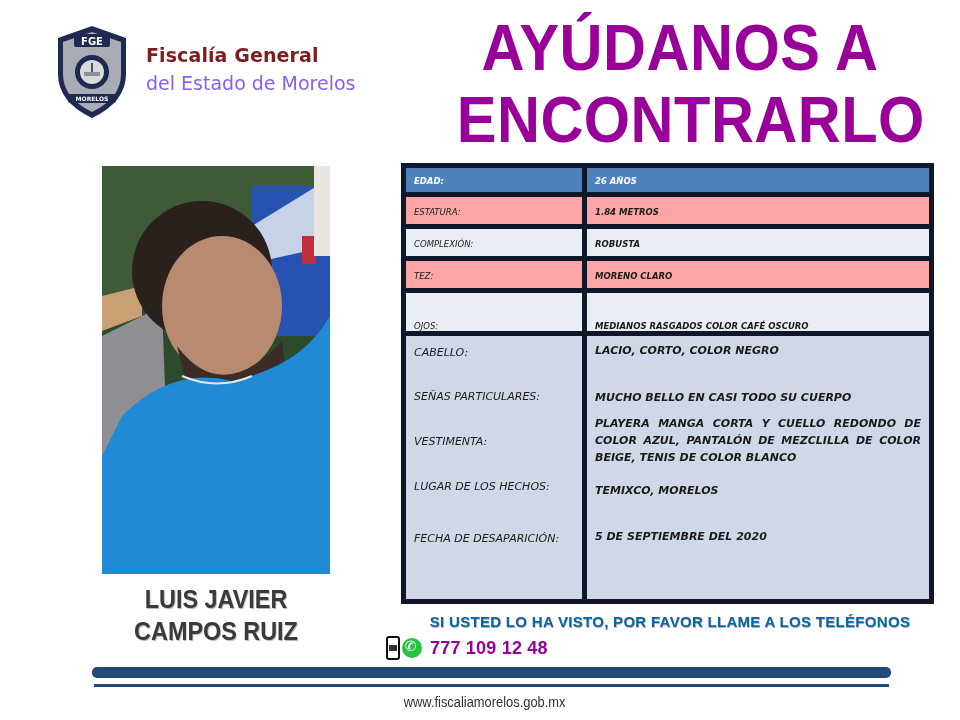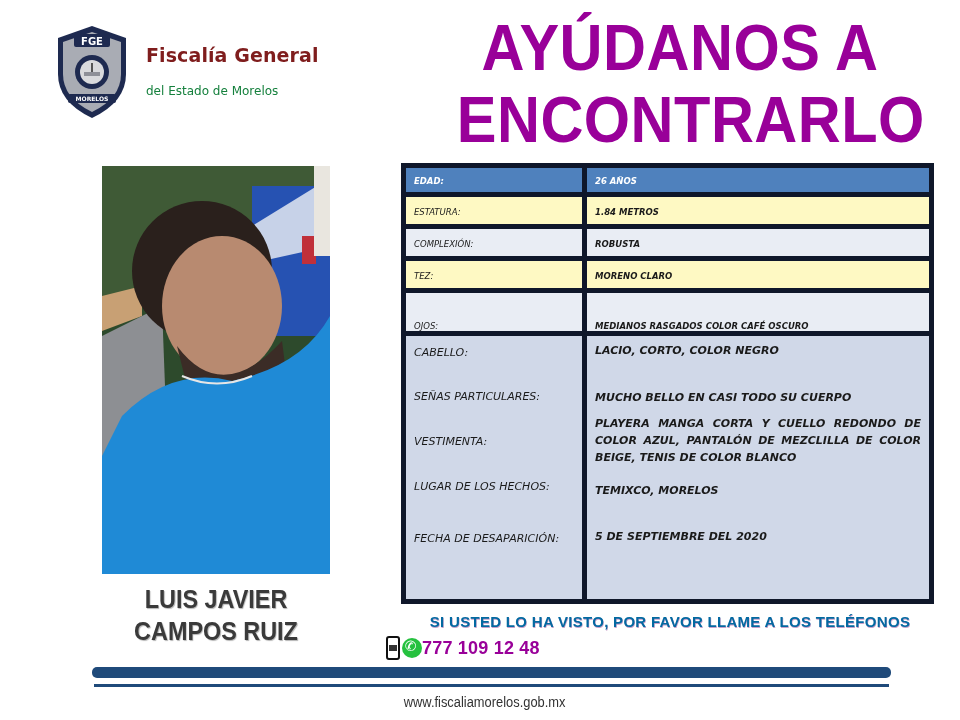"del Estado de Morelos" .org-name .l2 { color: #15803d -> #8b5cf6; font-size: 12px -> 19px; margin-top: 18px -> 6px }
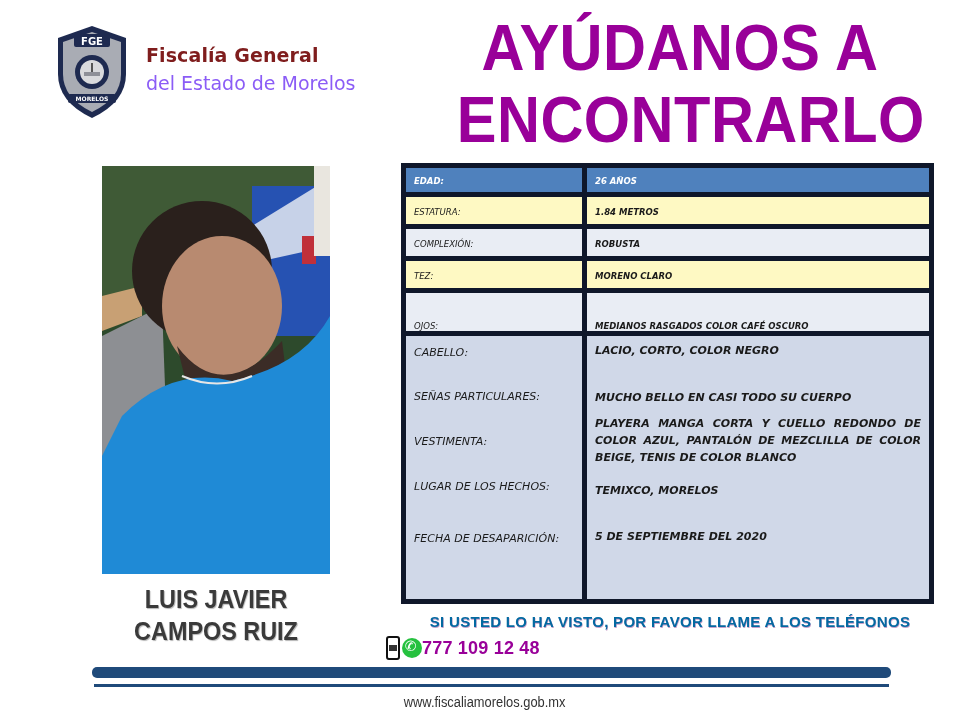"ESTATURA:" .info-table tr.odd td { background: #fef9c3 -> #fca5a5 }
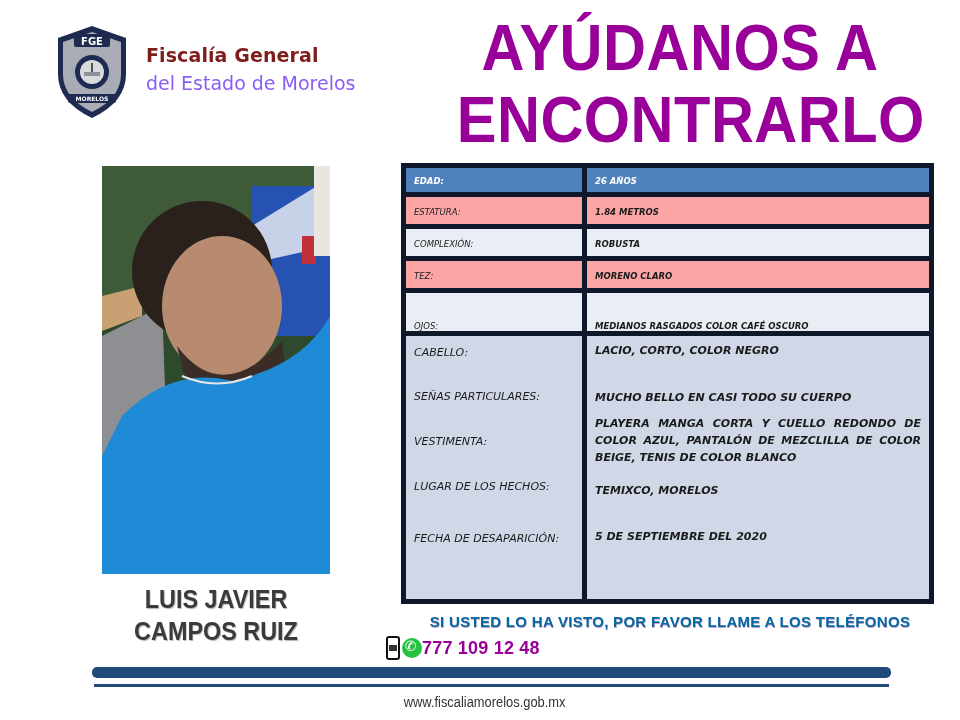"777 109 12 48" .contact2 .big { margin-left: 0 -> 8px }
